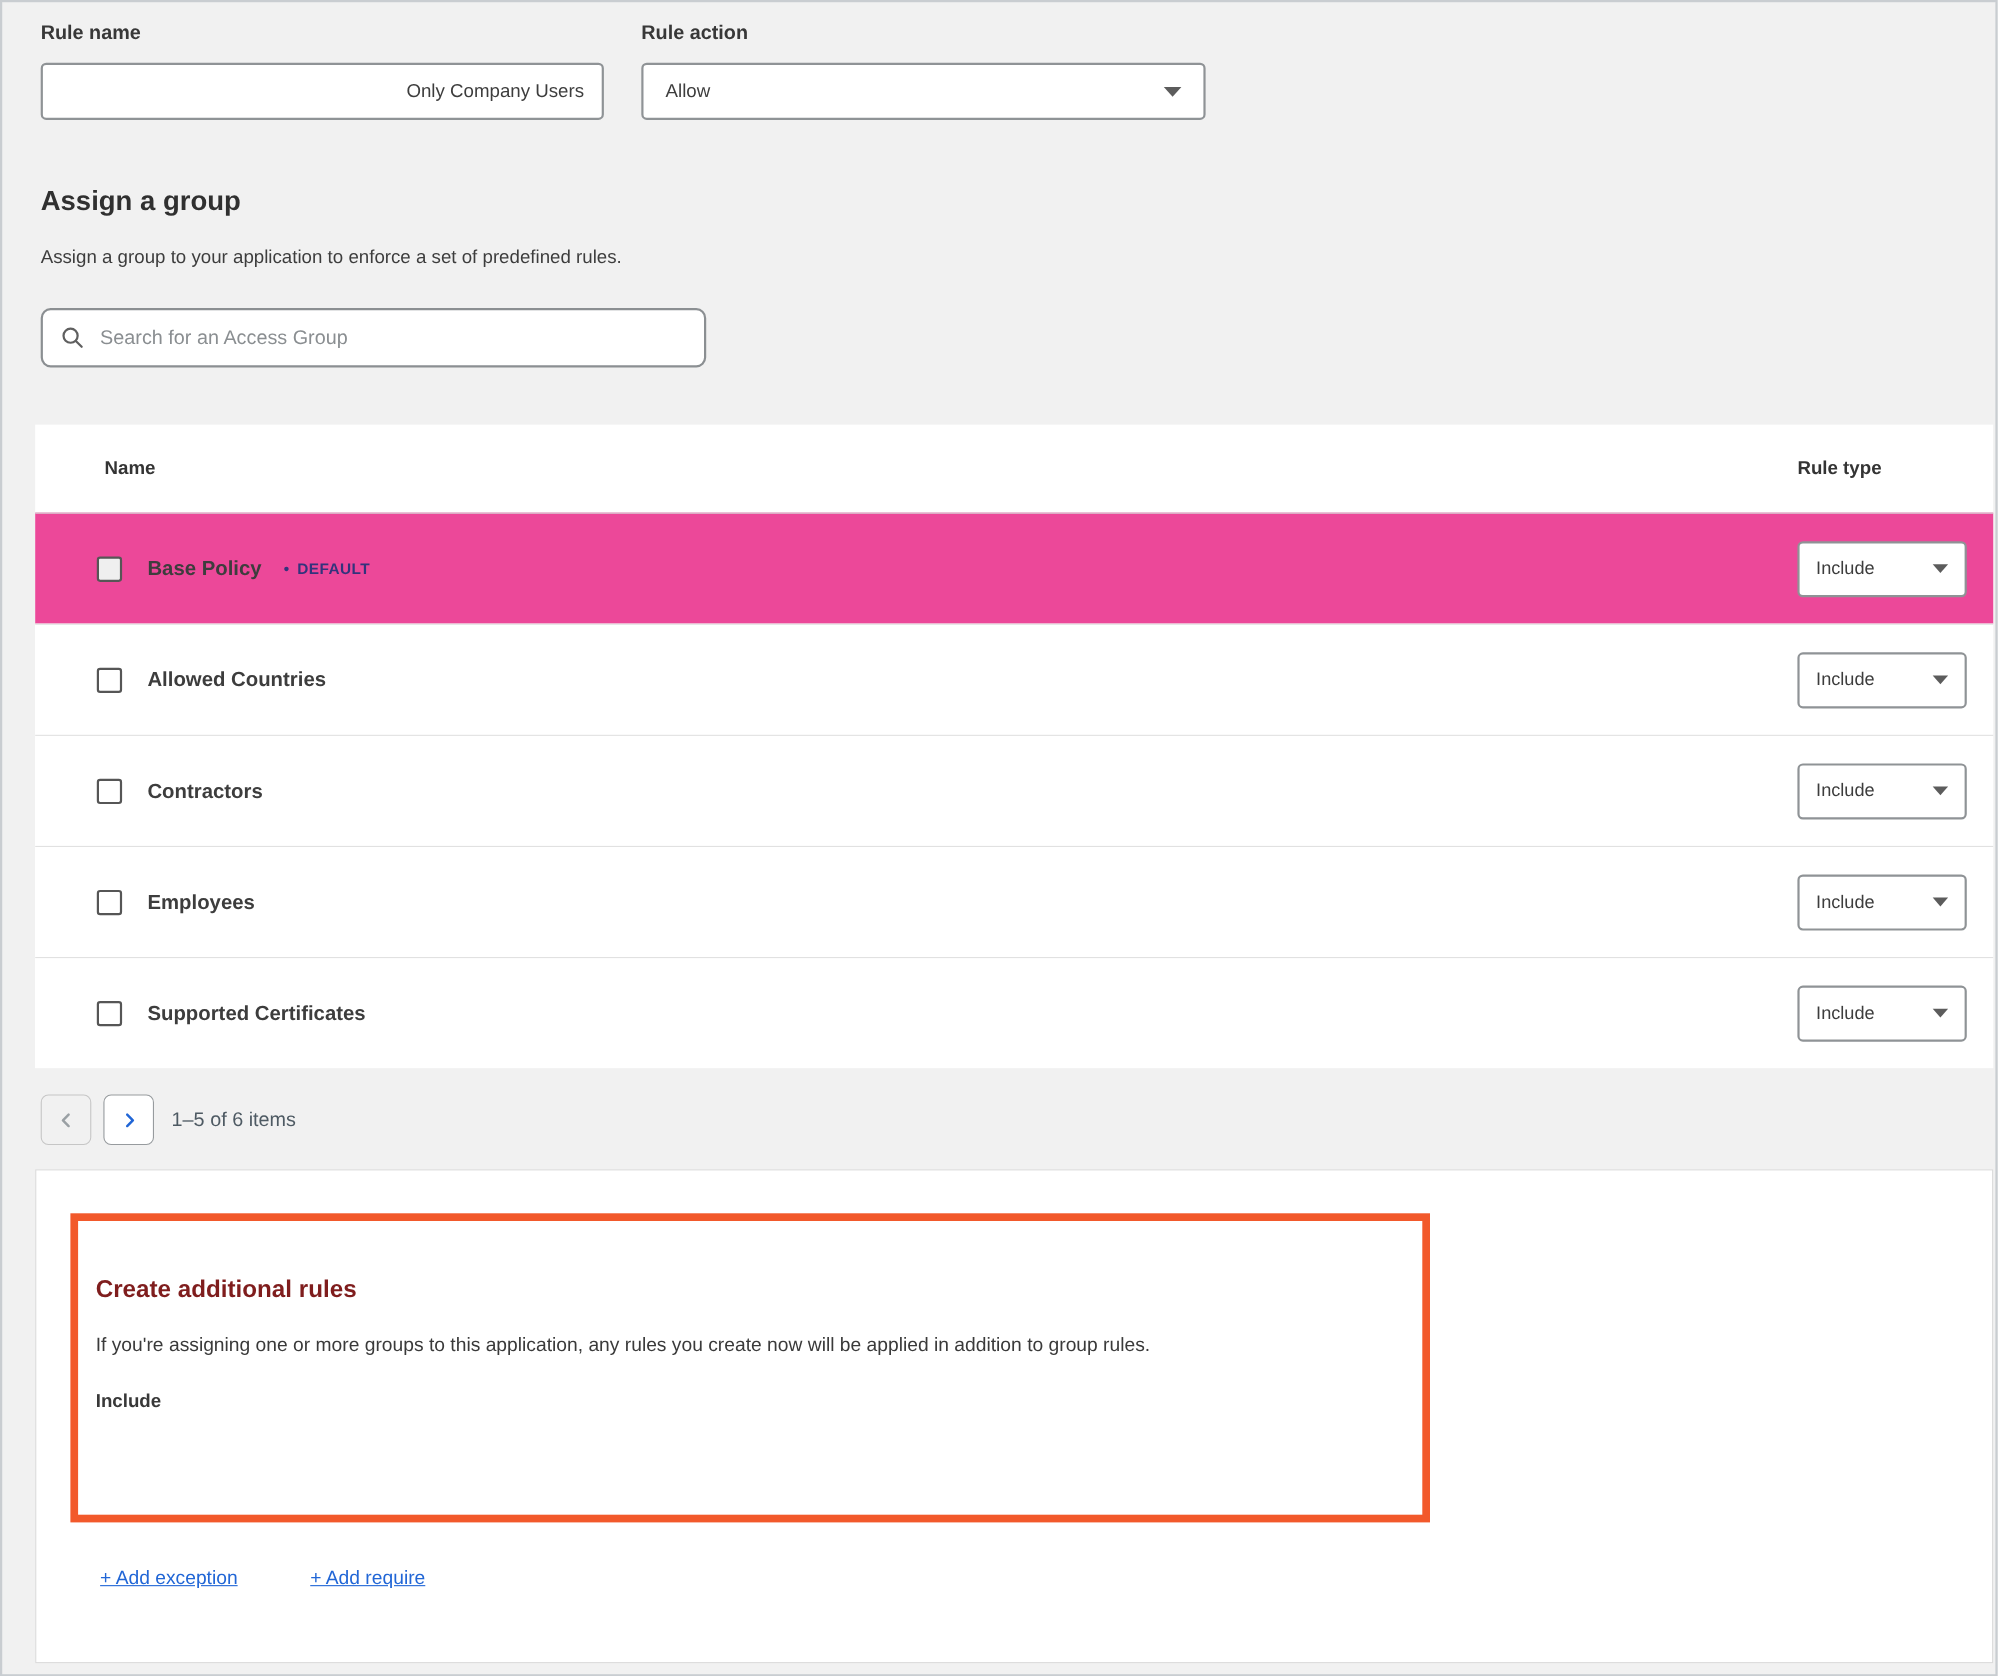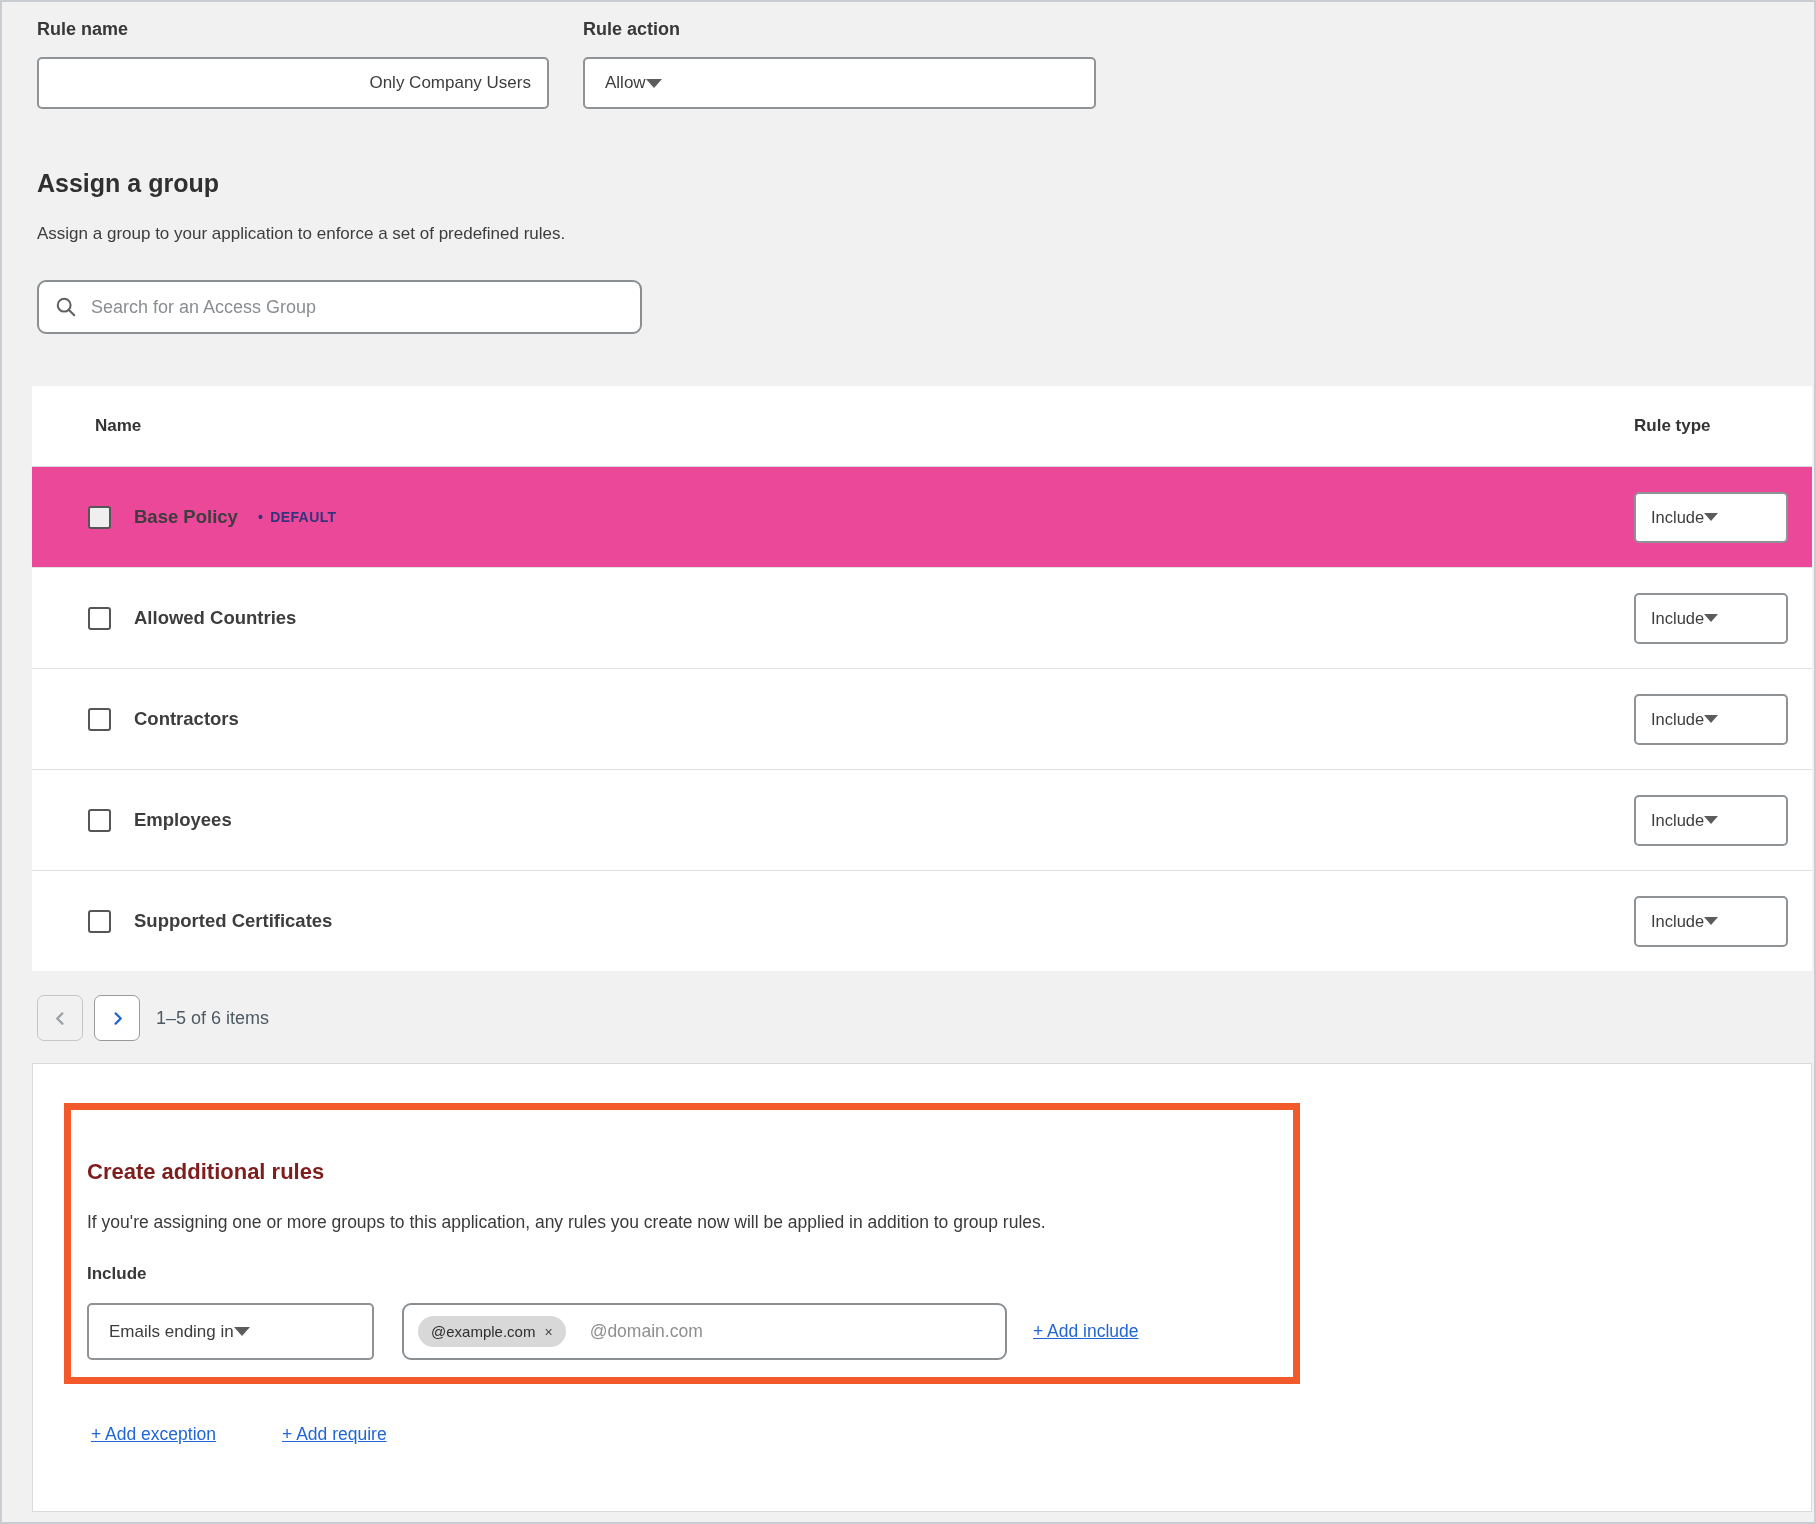"Allow" .select { justify-content: none -> space-between }
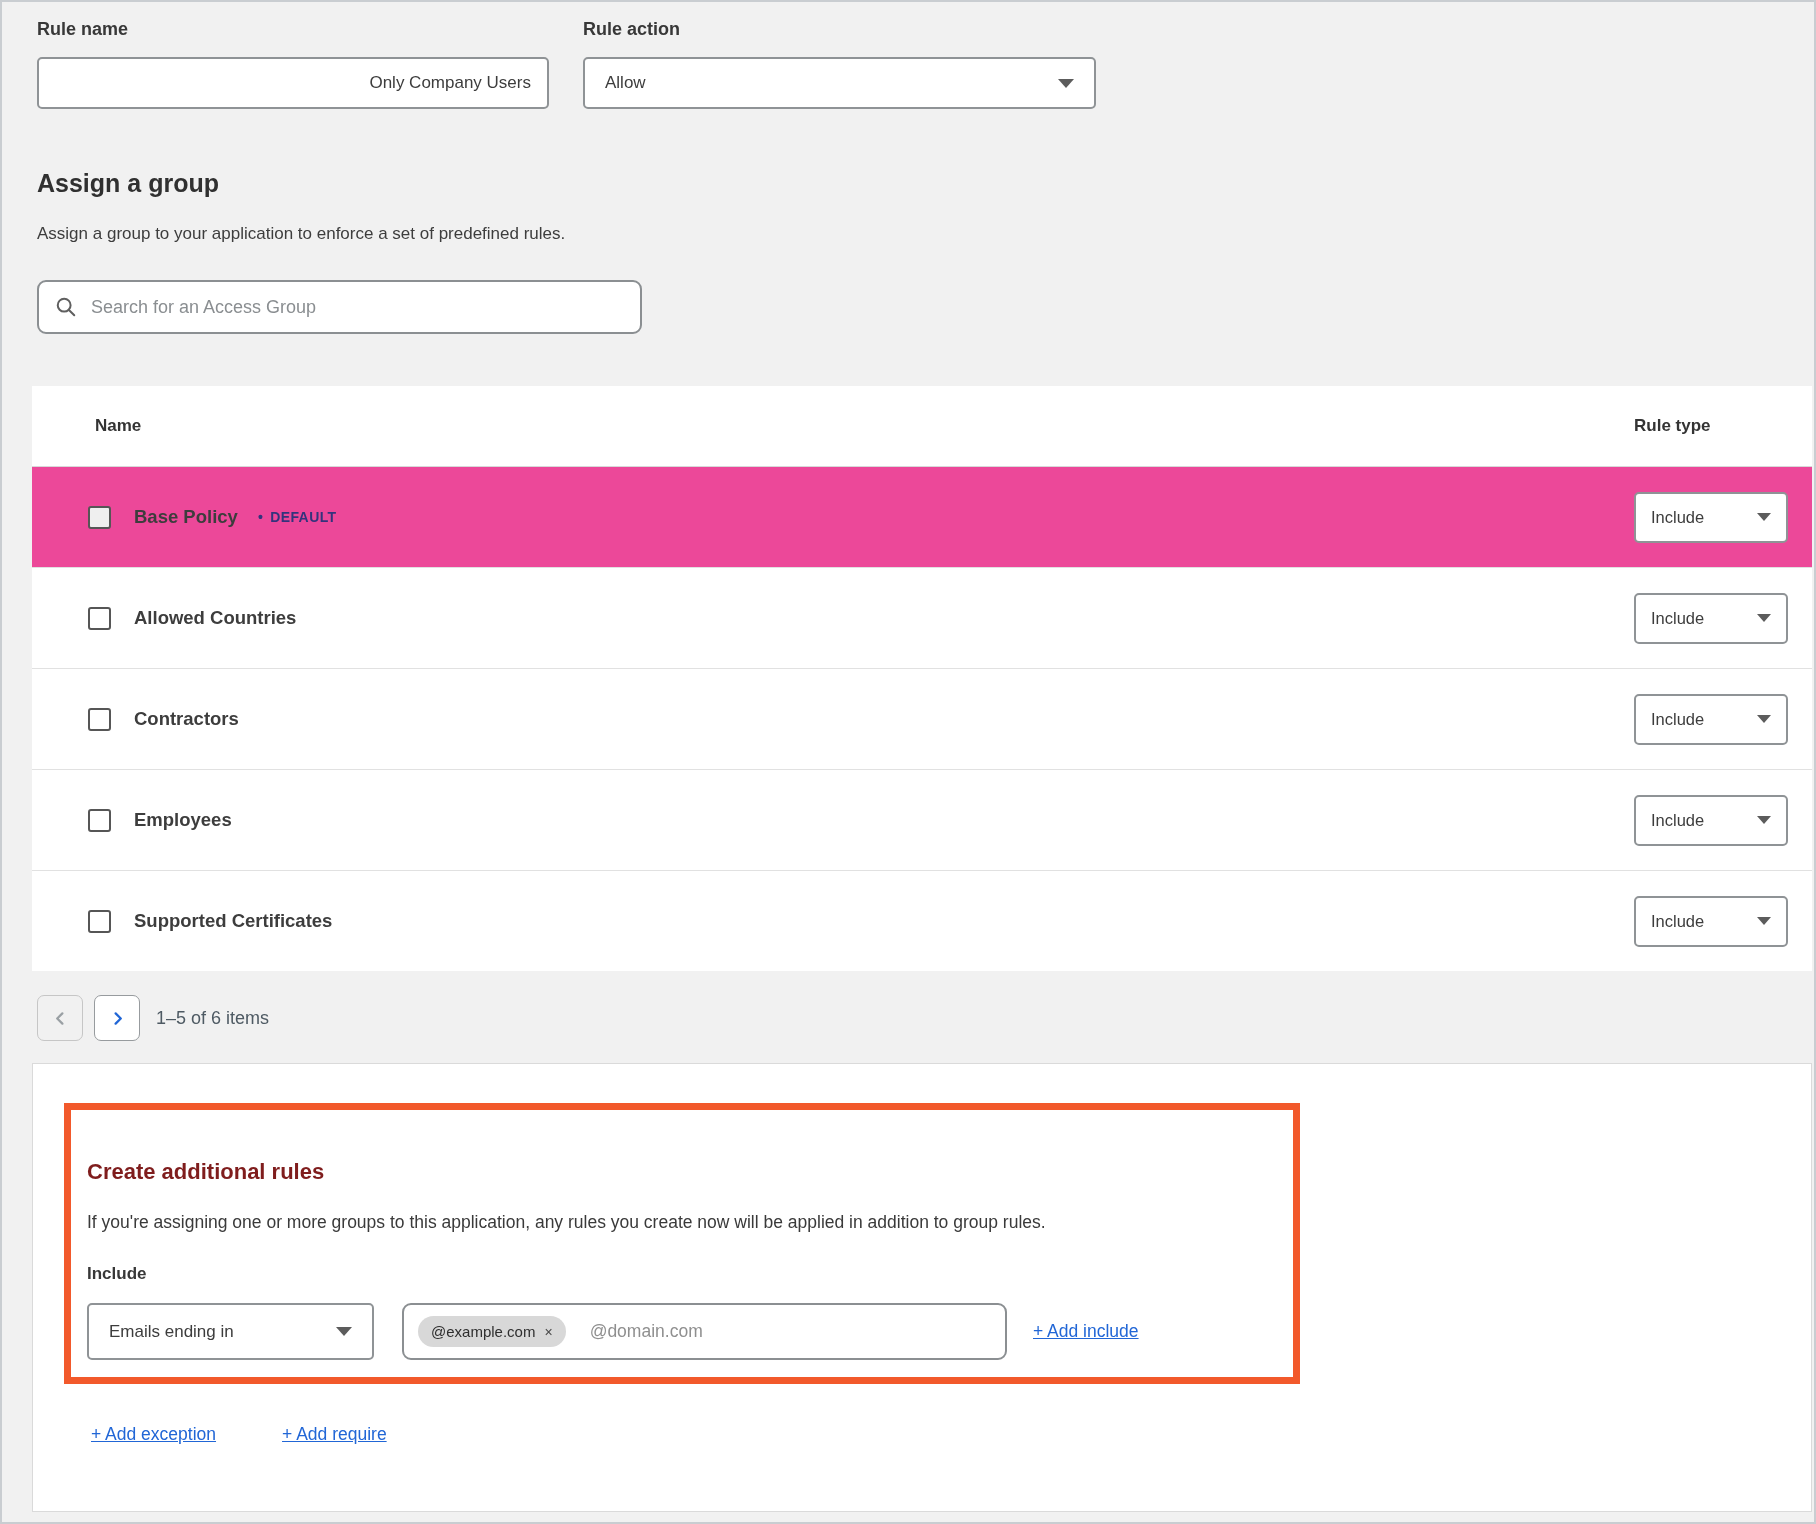"Emails ending in" div.rule-builder { html: <div> <div> <span>Emails ending in</span> <span></span> </div> <div> <span> <span>@example.com</span> <span>×</span> </span> <input> </div> <a>+ Add include</a> </div> -> none }
